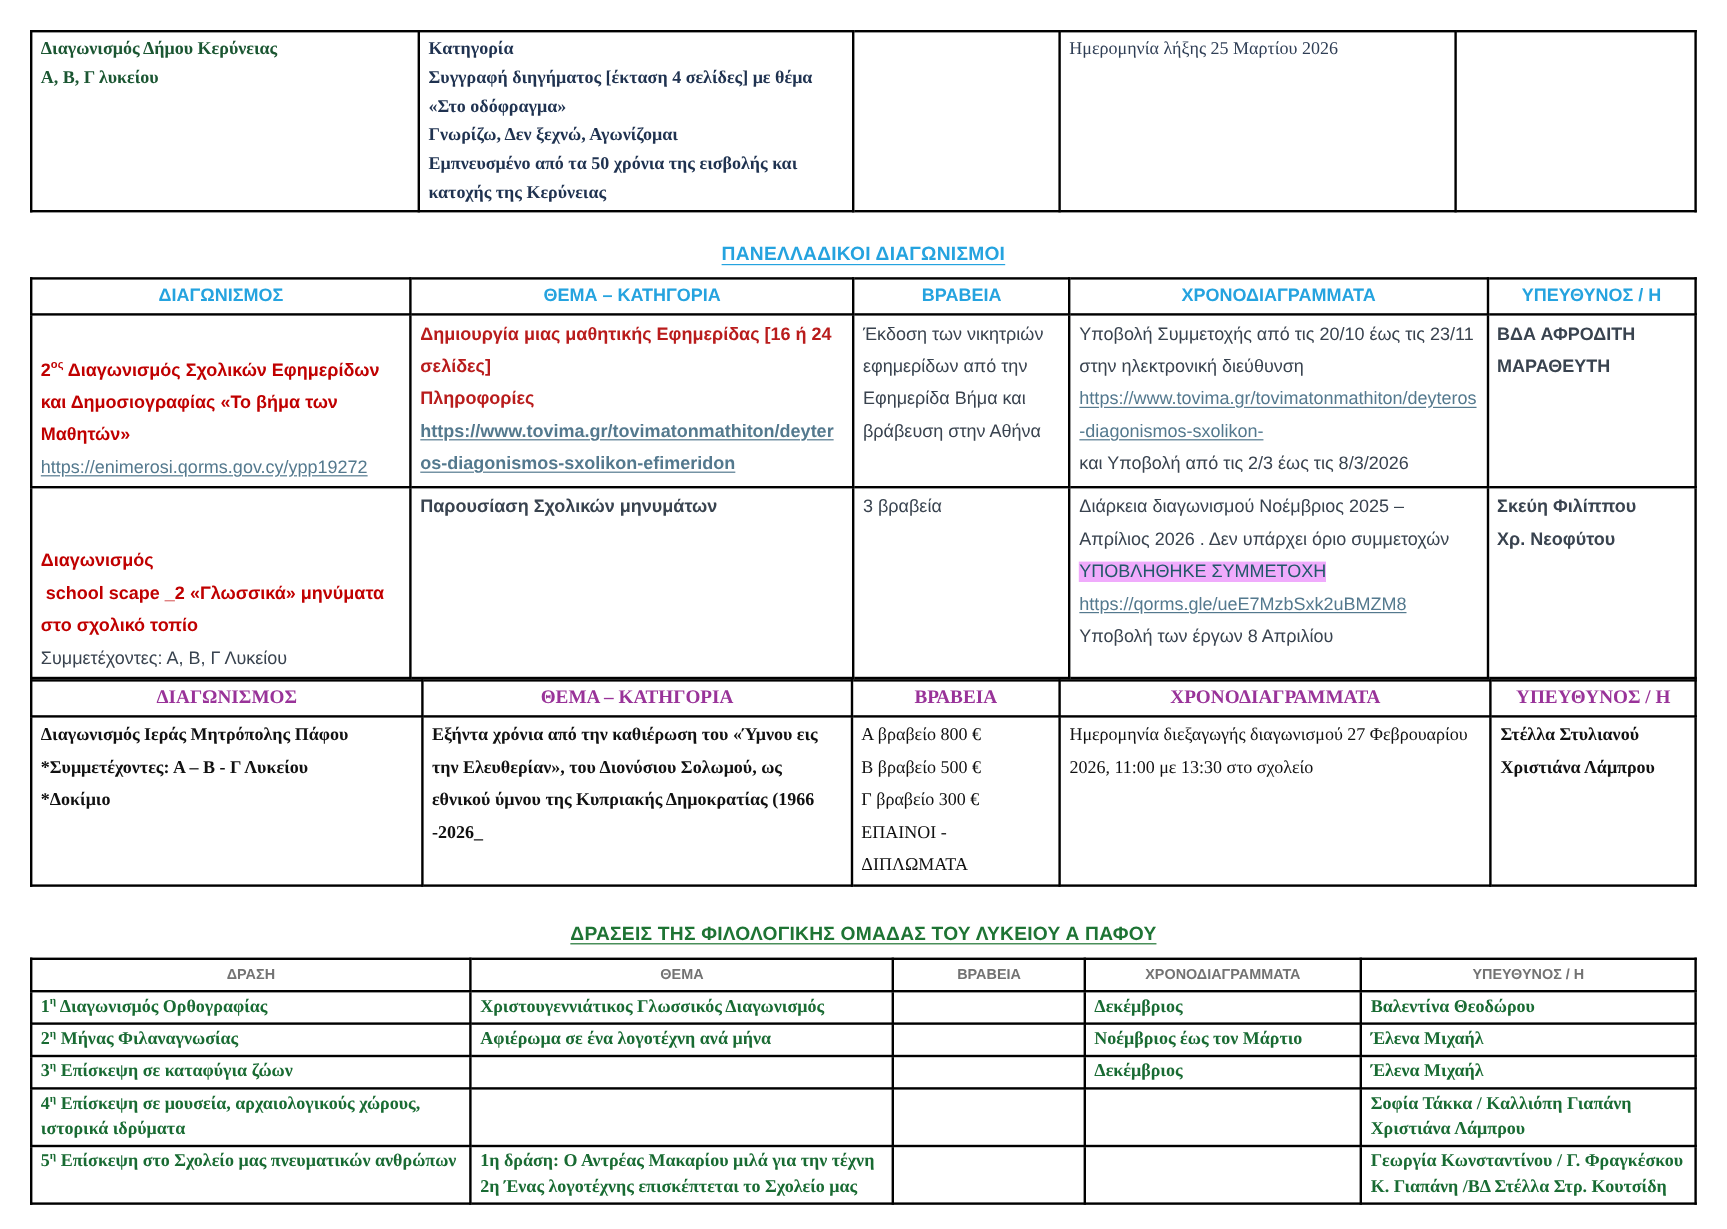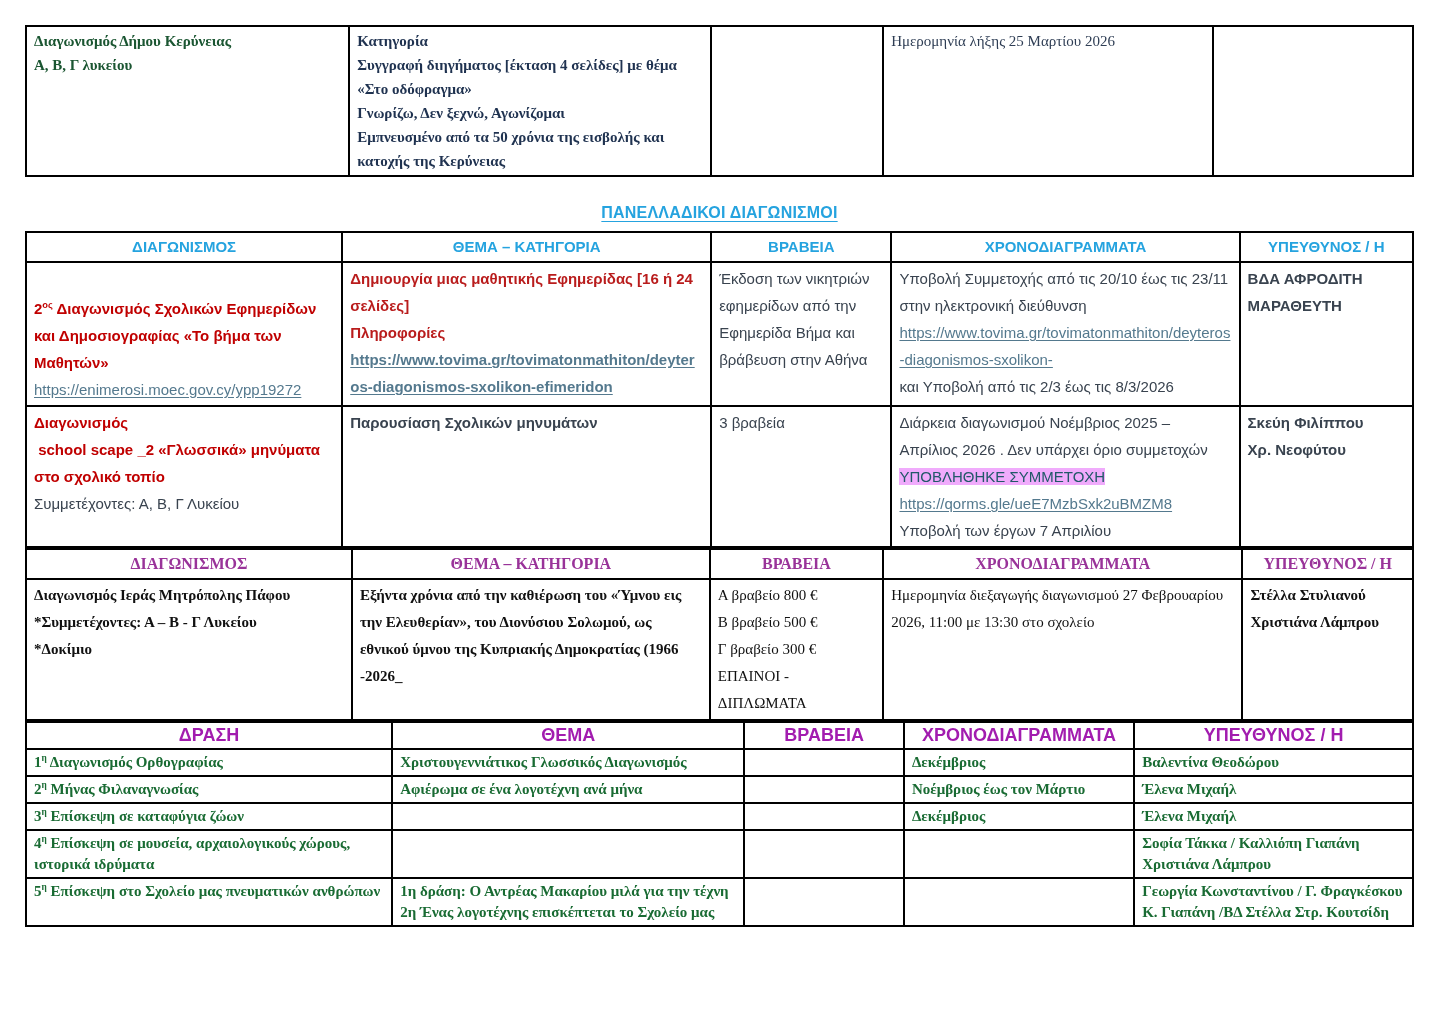"https://enimerosi.moec.gov.cy/ypp19272" span.link { text: https://enimerosi.moec.gov.cy/ypp19272 -> https://enimerosi.qorms.gov.cy/ypp19272 }
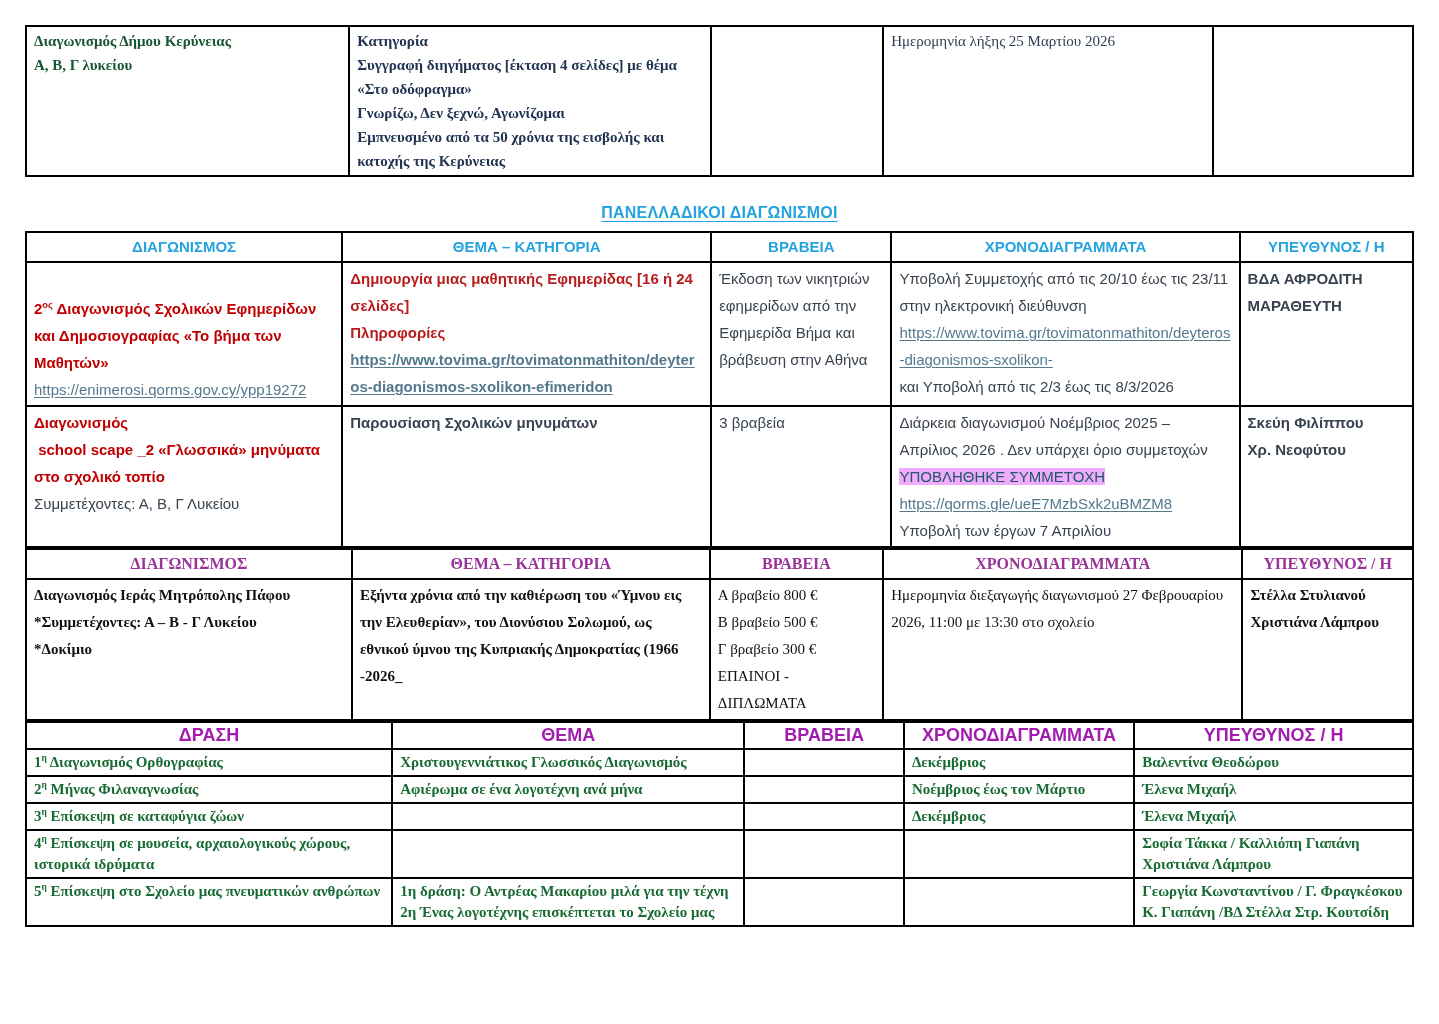"Διαγωνισμός" .prew { margin-top: none -> 45px }
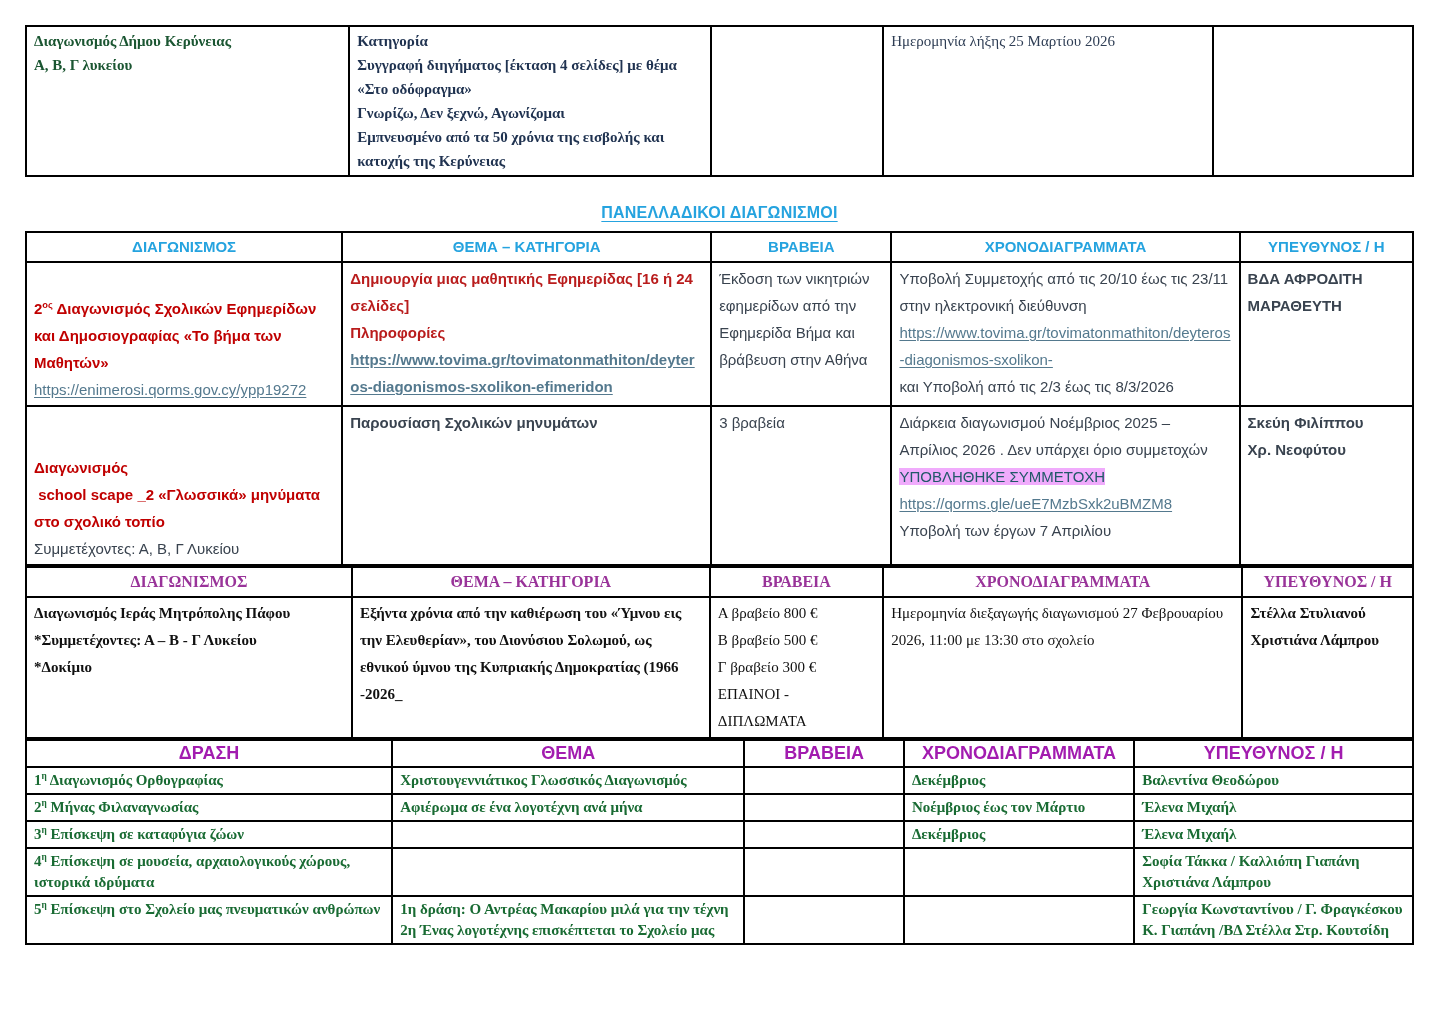"Υποβολή των έργων 7 Απριλίου" span { text: 7 -> 8 }
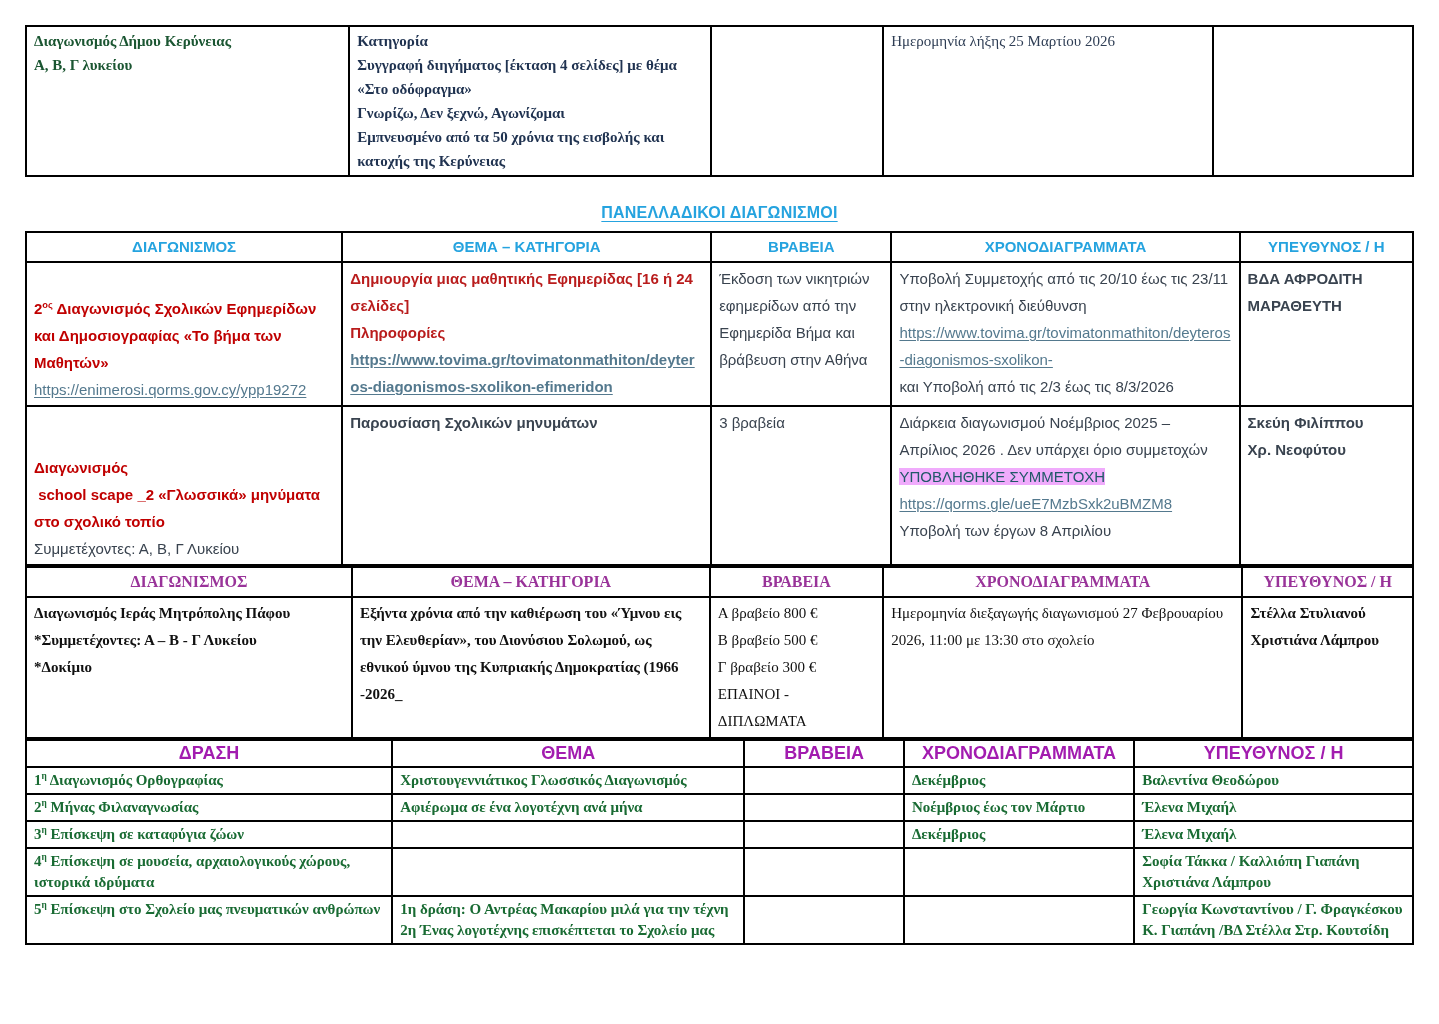"ΔΡΑΣΕΙΣ ΤΗΣ ΦΙΛΟΛΟΓΙΚΗΣ ΟΜΑΔΑΣ ΤΟΥ" div.heading { html: none -> <div>ΔΡΑΣΕΙΣ ΤΗΣ ΦΙΛΟΛΟΓΙΚΗΣ ΟΜΑΔΑΣ ΤΟΥ ΛΥΚΕΙΟΥ Α ΠΑΦΟΥ</div> }
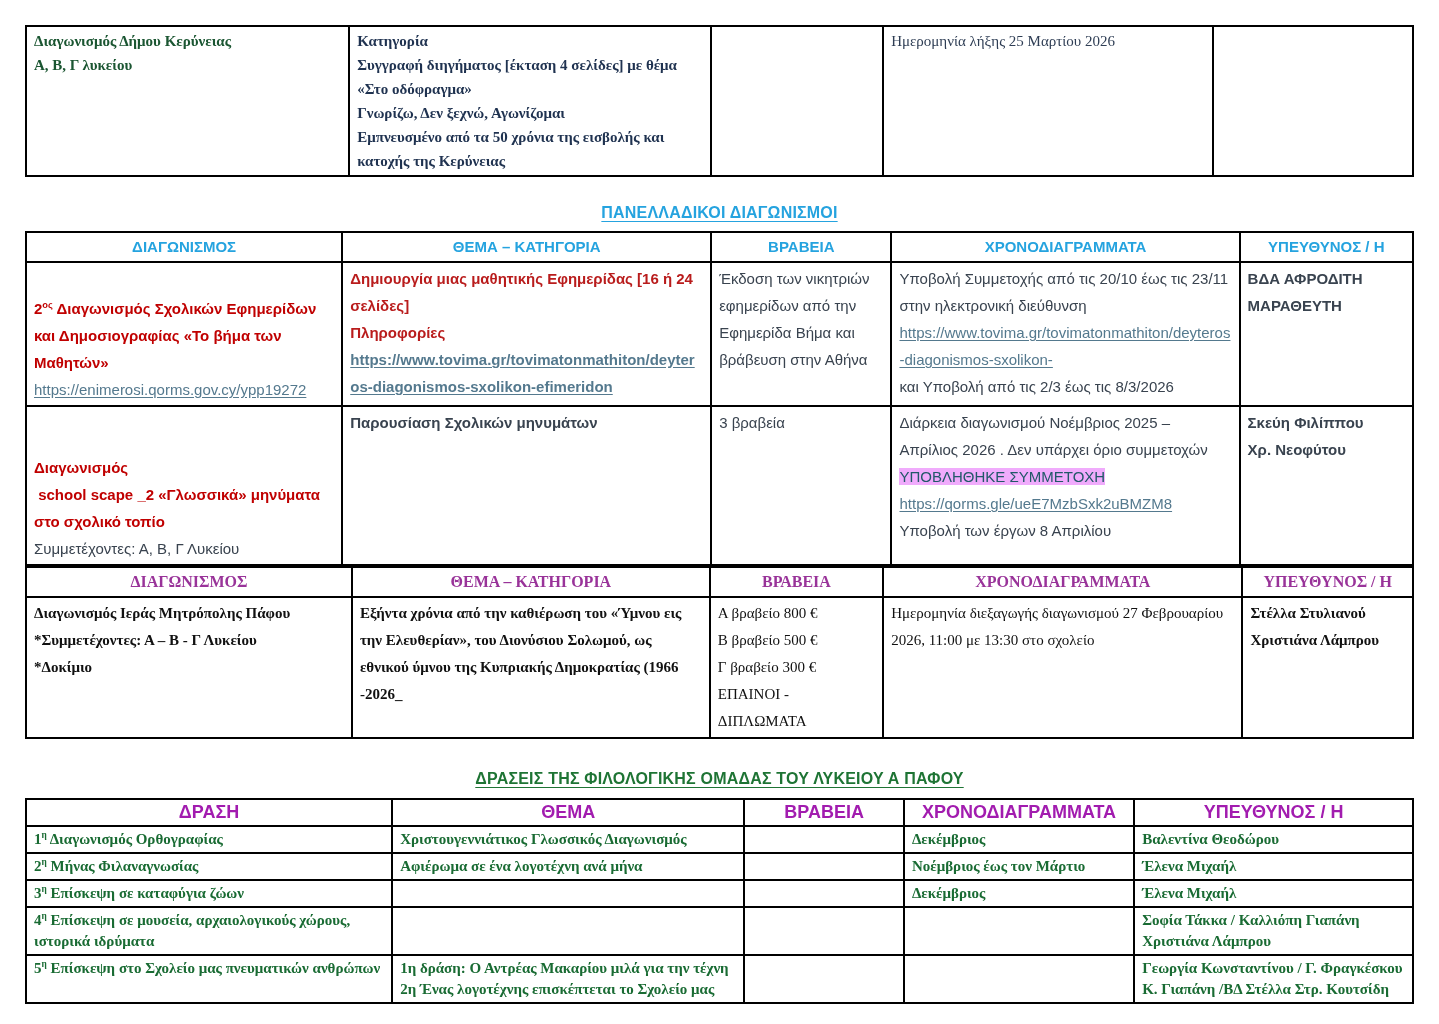"ΔΡΑΣΗ" .t4 th { color: #a21caf -> #737373; font-size: 18px -> 12px }
